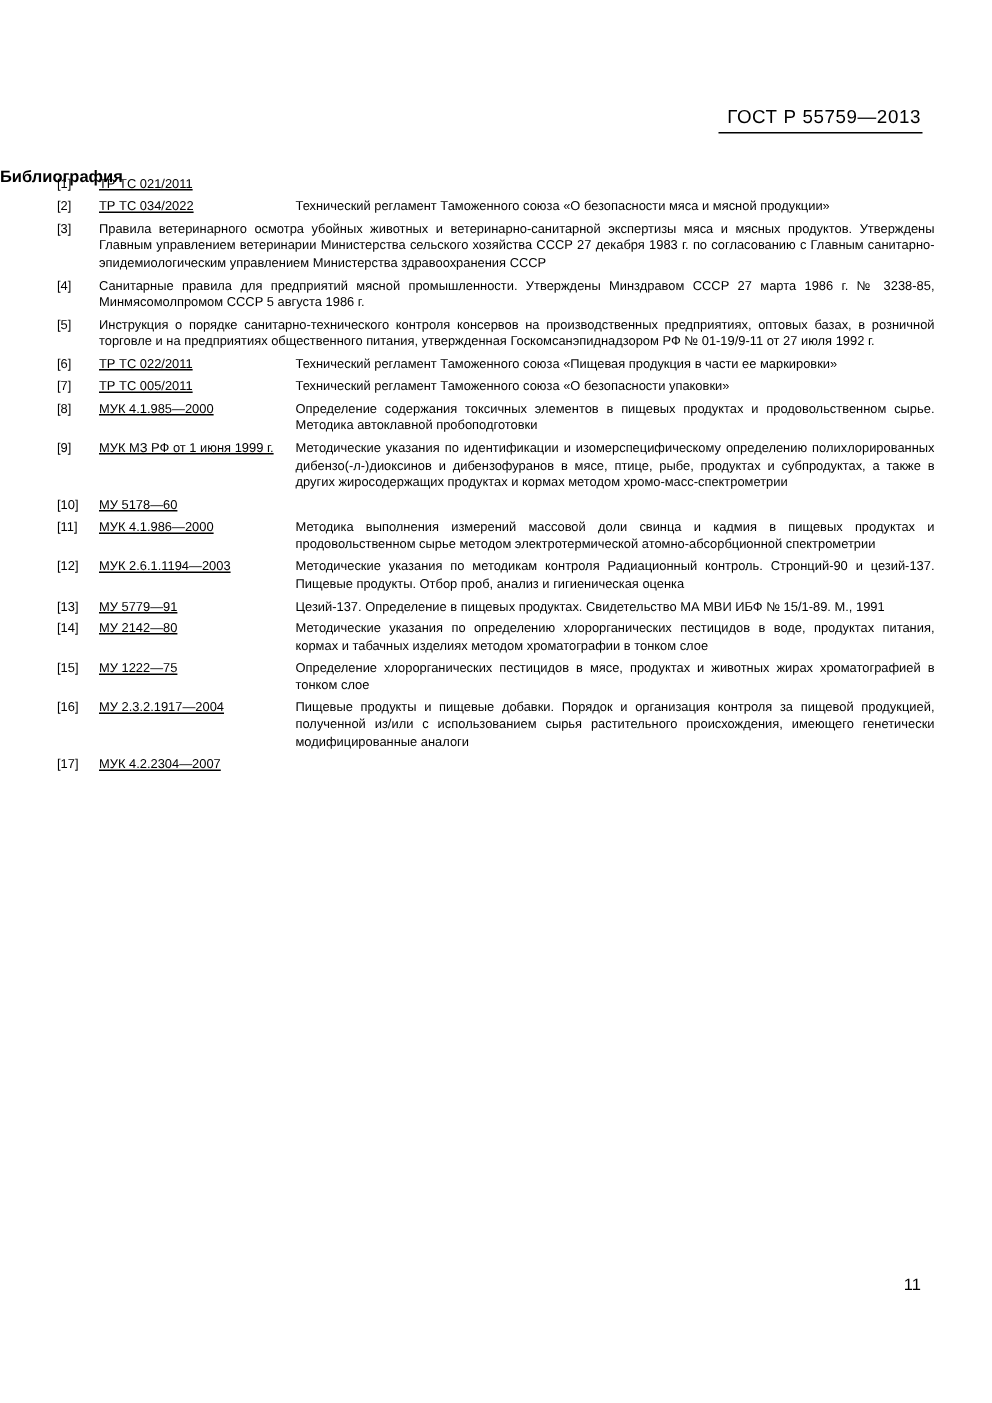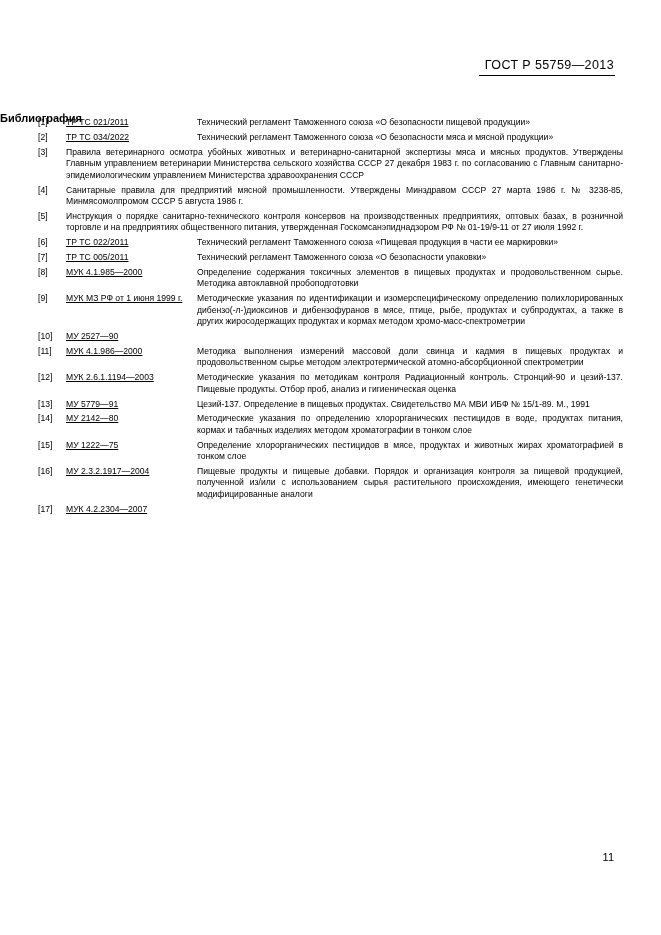"ГОСТ Р 55759—2013" .header { top: 58px -> 71px }
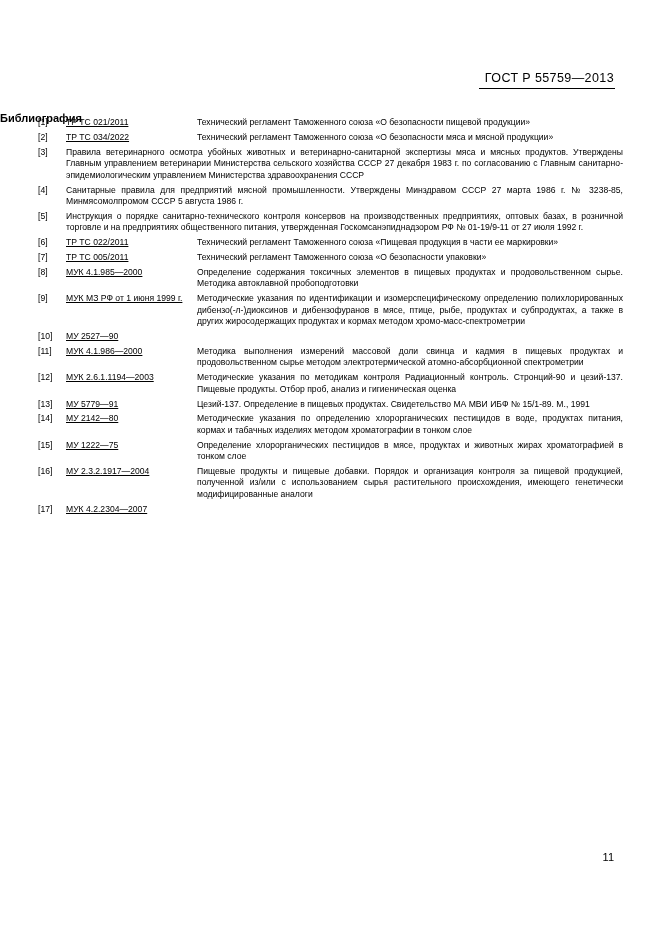"Технический регламент Таможенного союза «О безопасности пищевой" div.desc { html: <div>Технический регламент Таможенного союза «О безопасности пищевой продукции»</div> -> none }
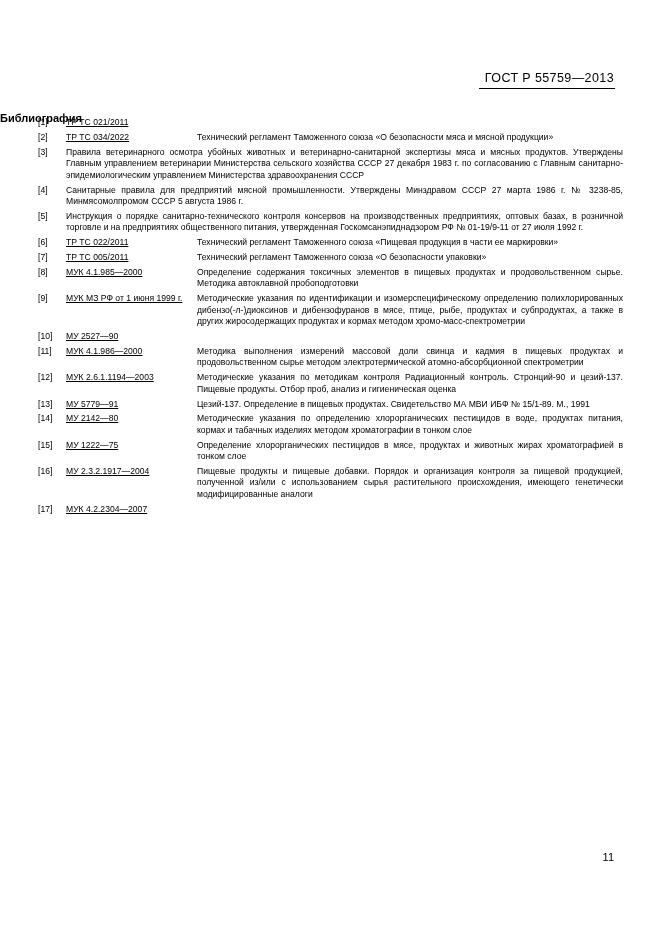"МУ 2527—90" div.code { text: 2527—90 -> 5178—60 }
